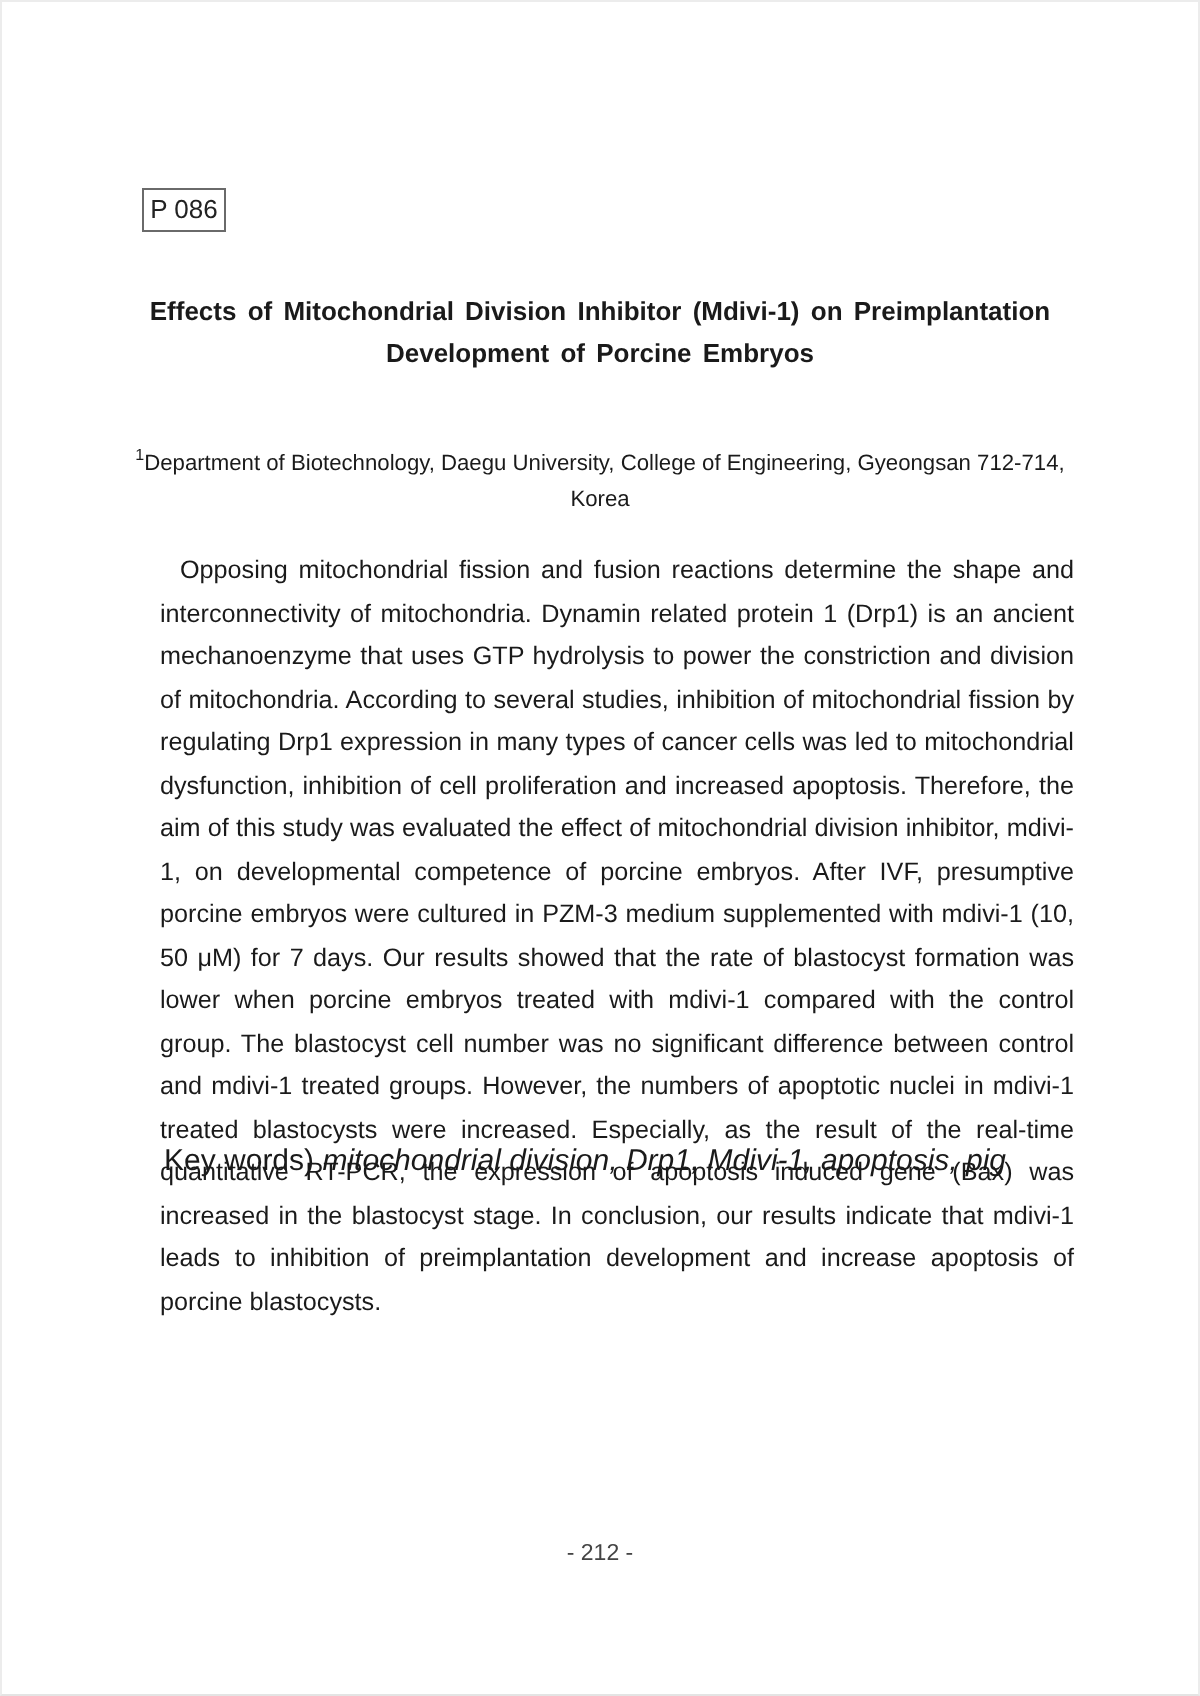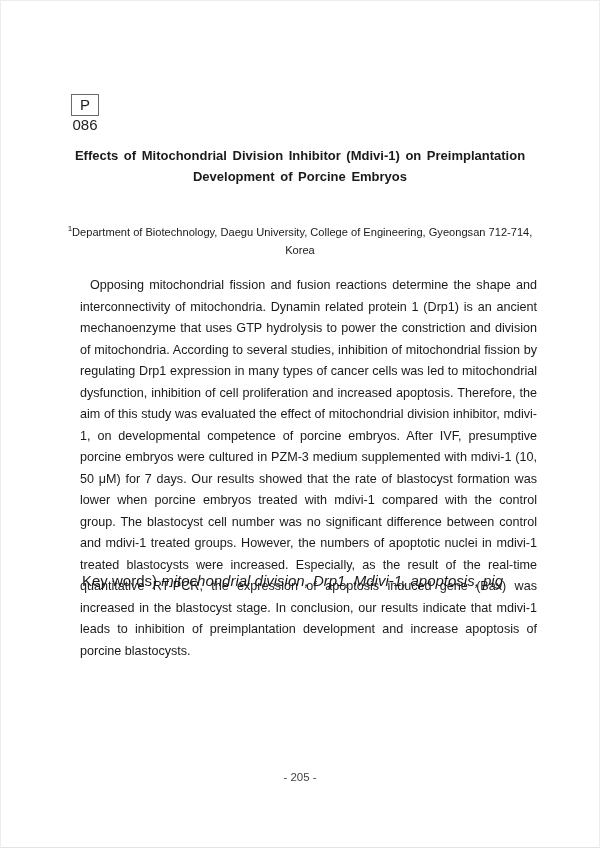"P 086" .poster-id { font-size: 15px -> 13px; width: 28px -> 42px }
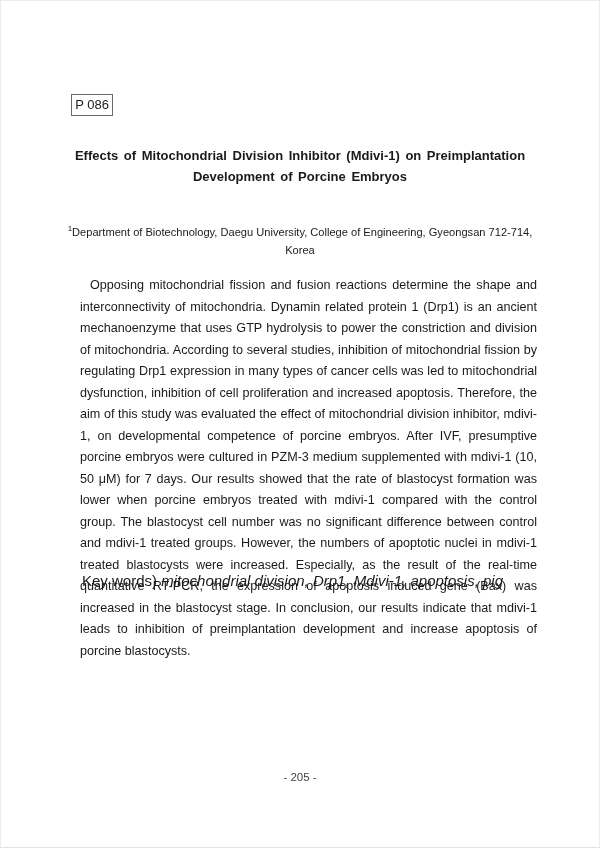"- 205 -" div.page-number { text: 205 -> 212 }
